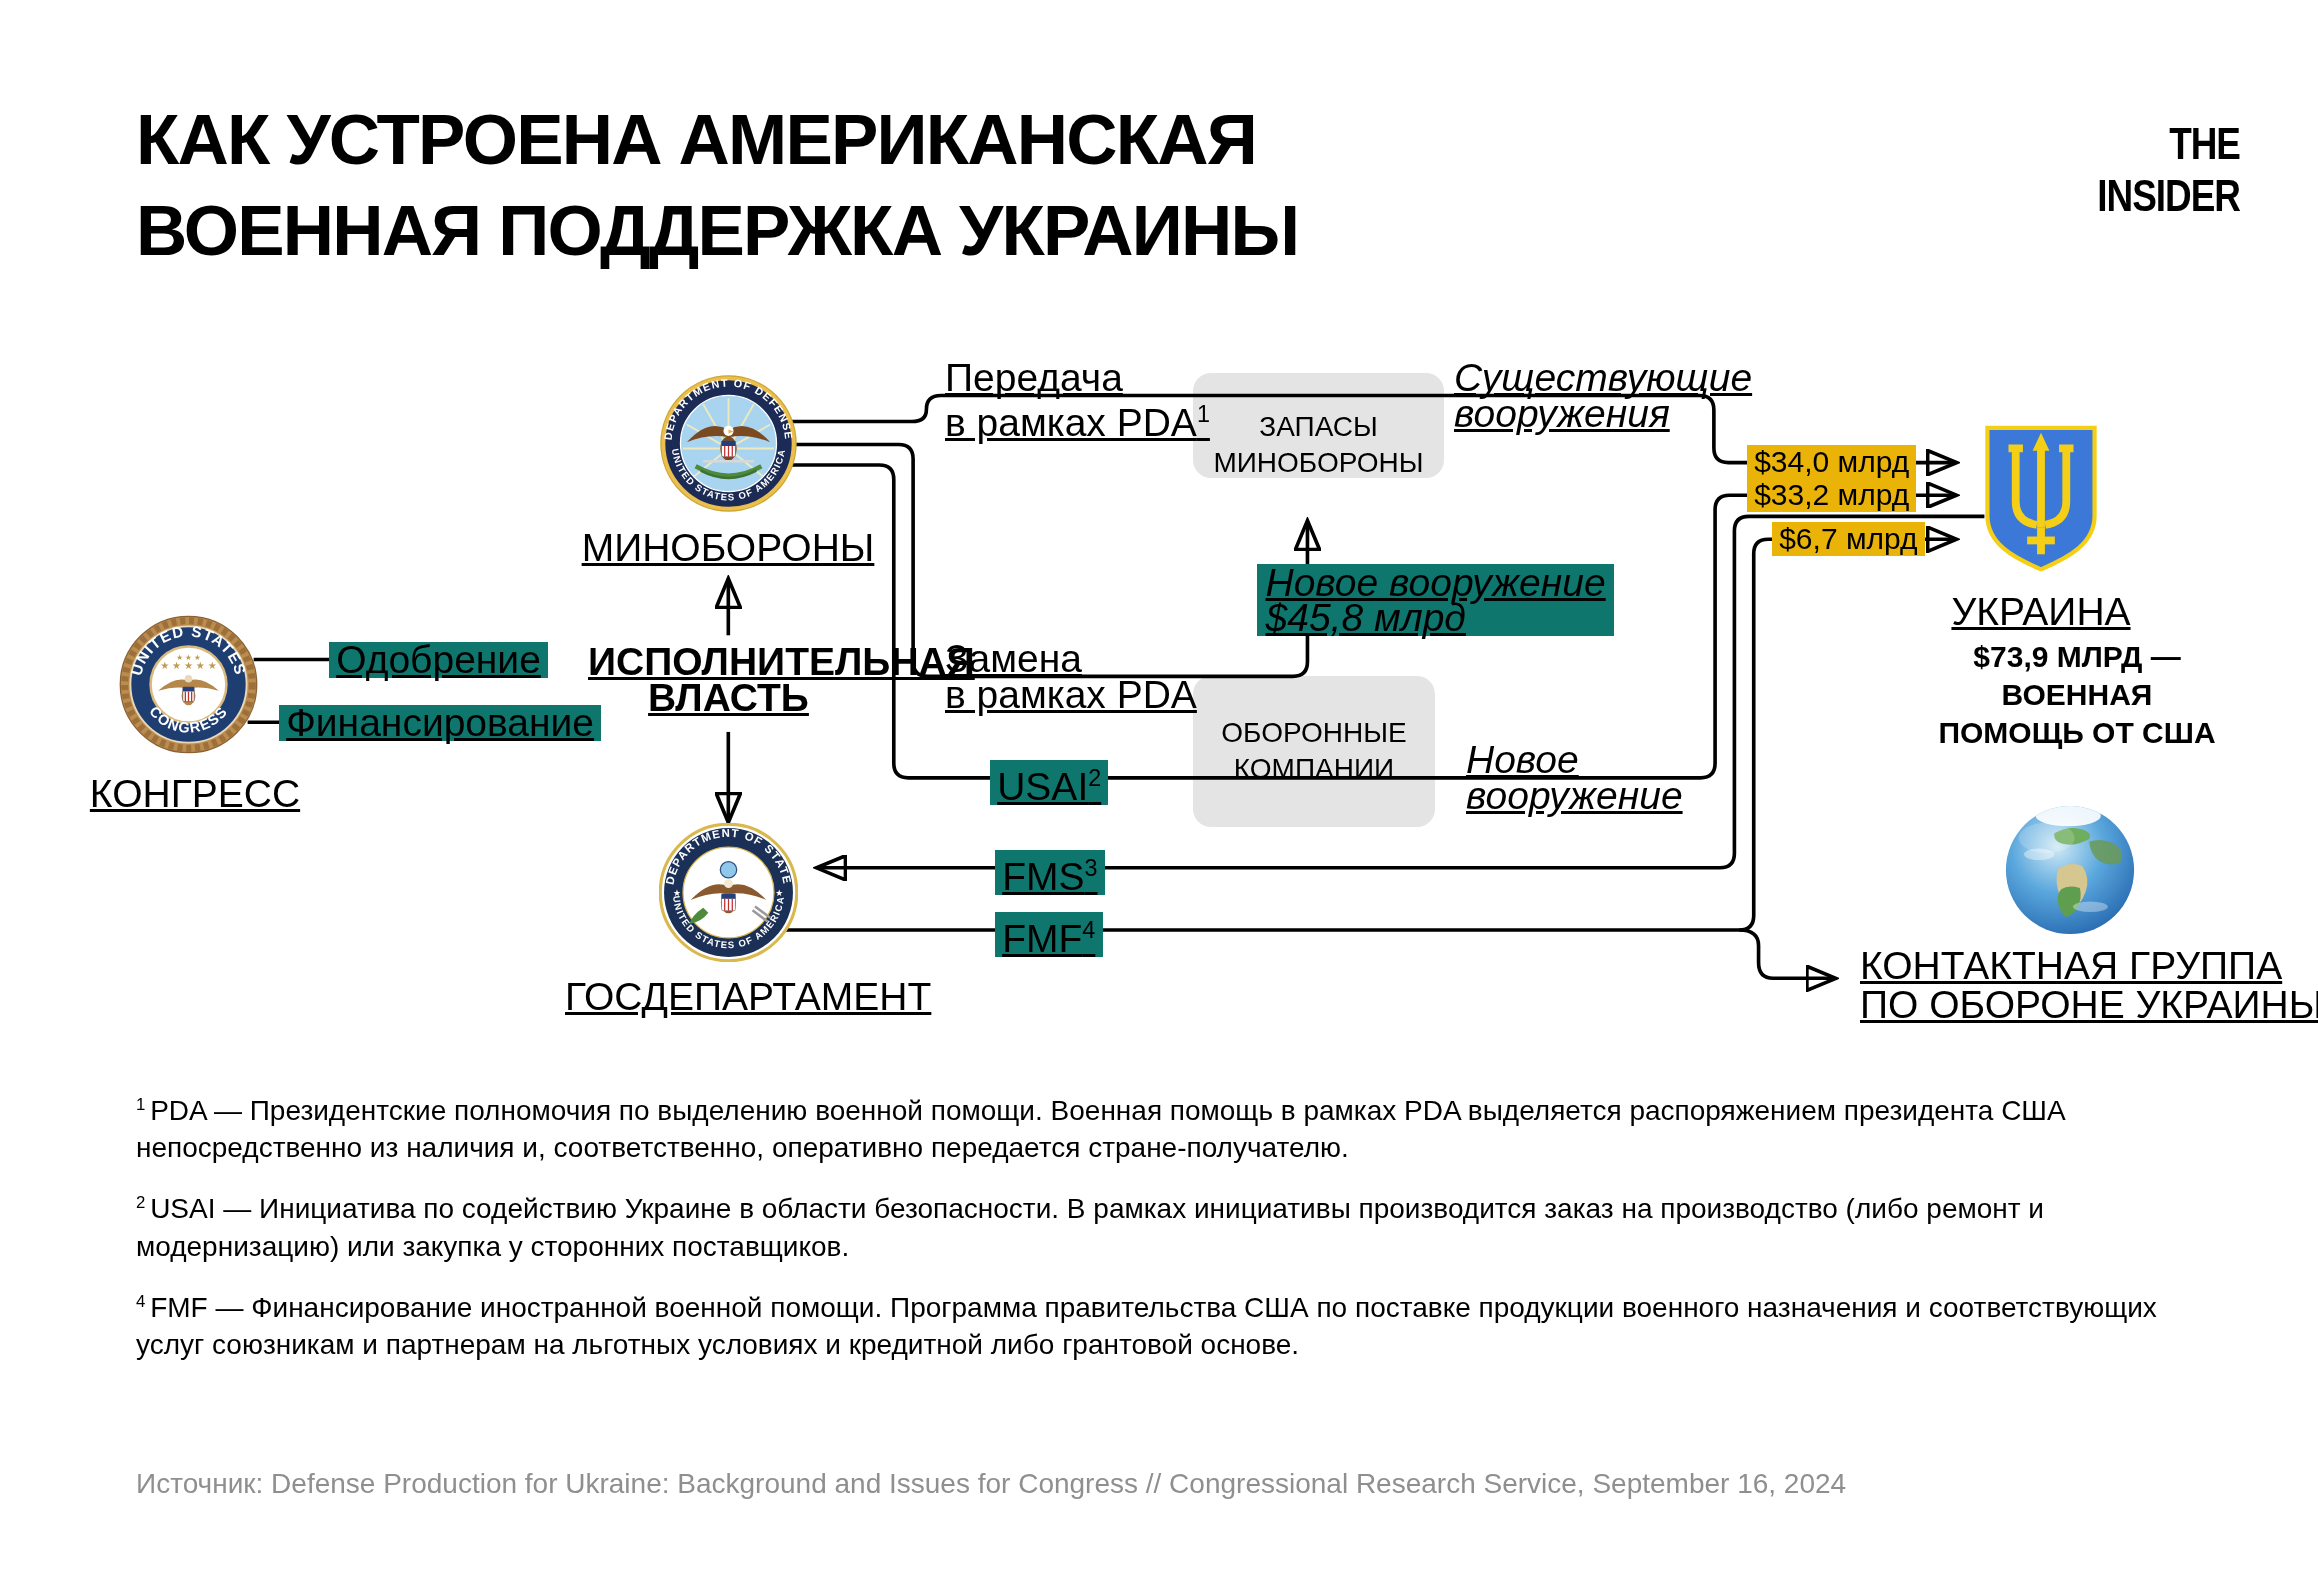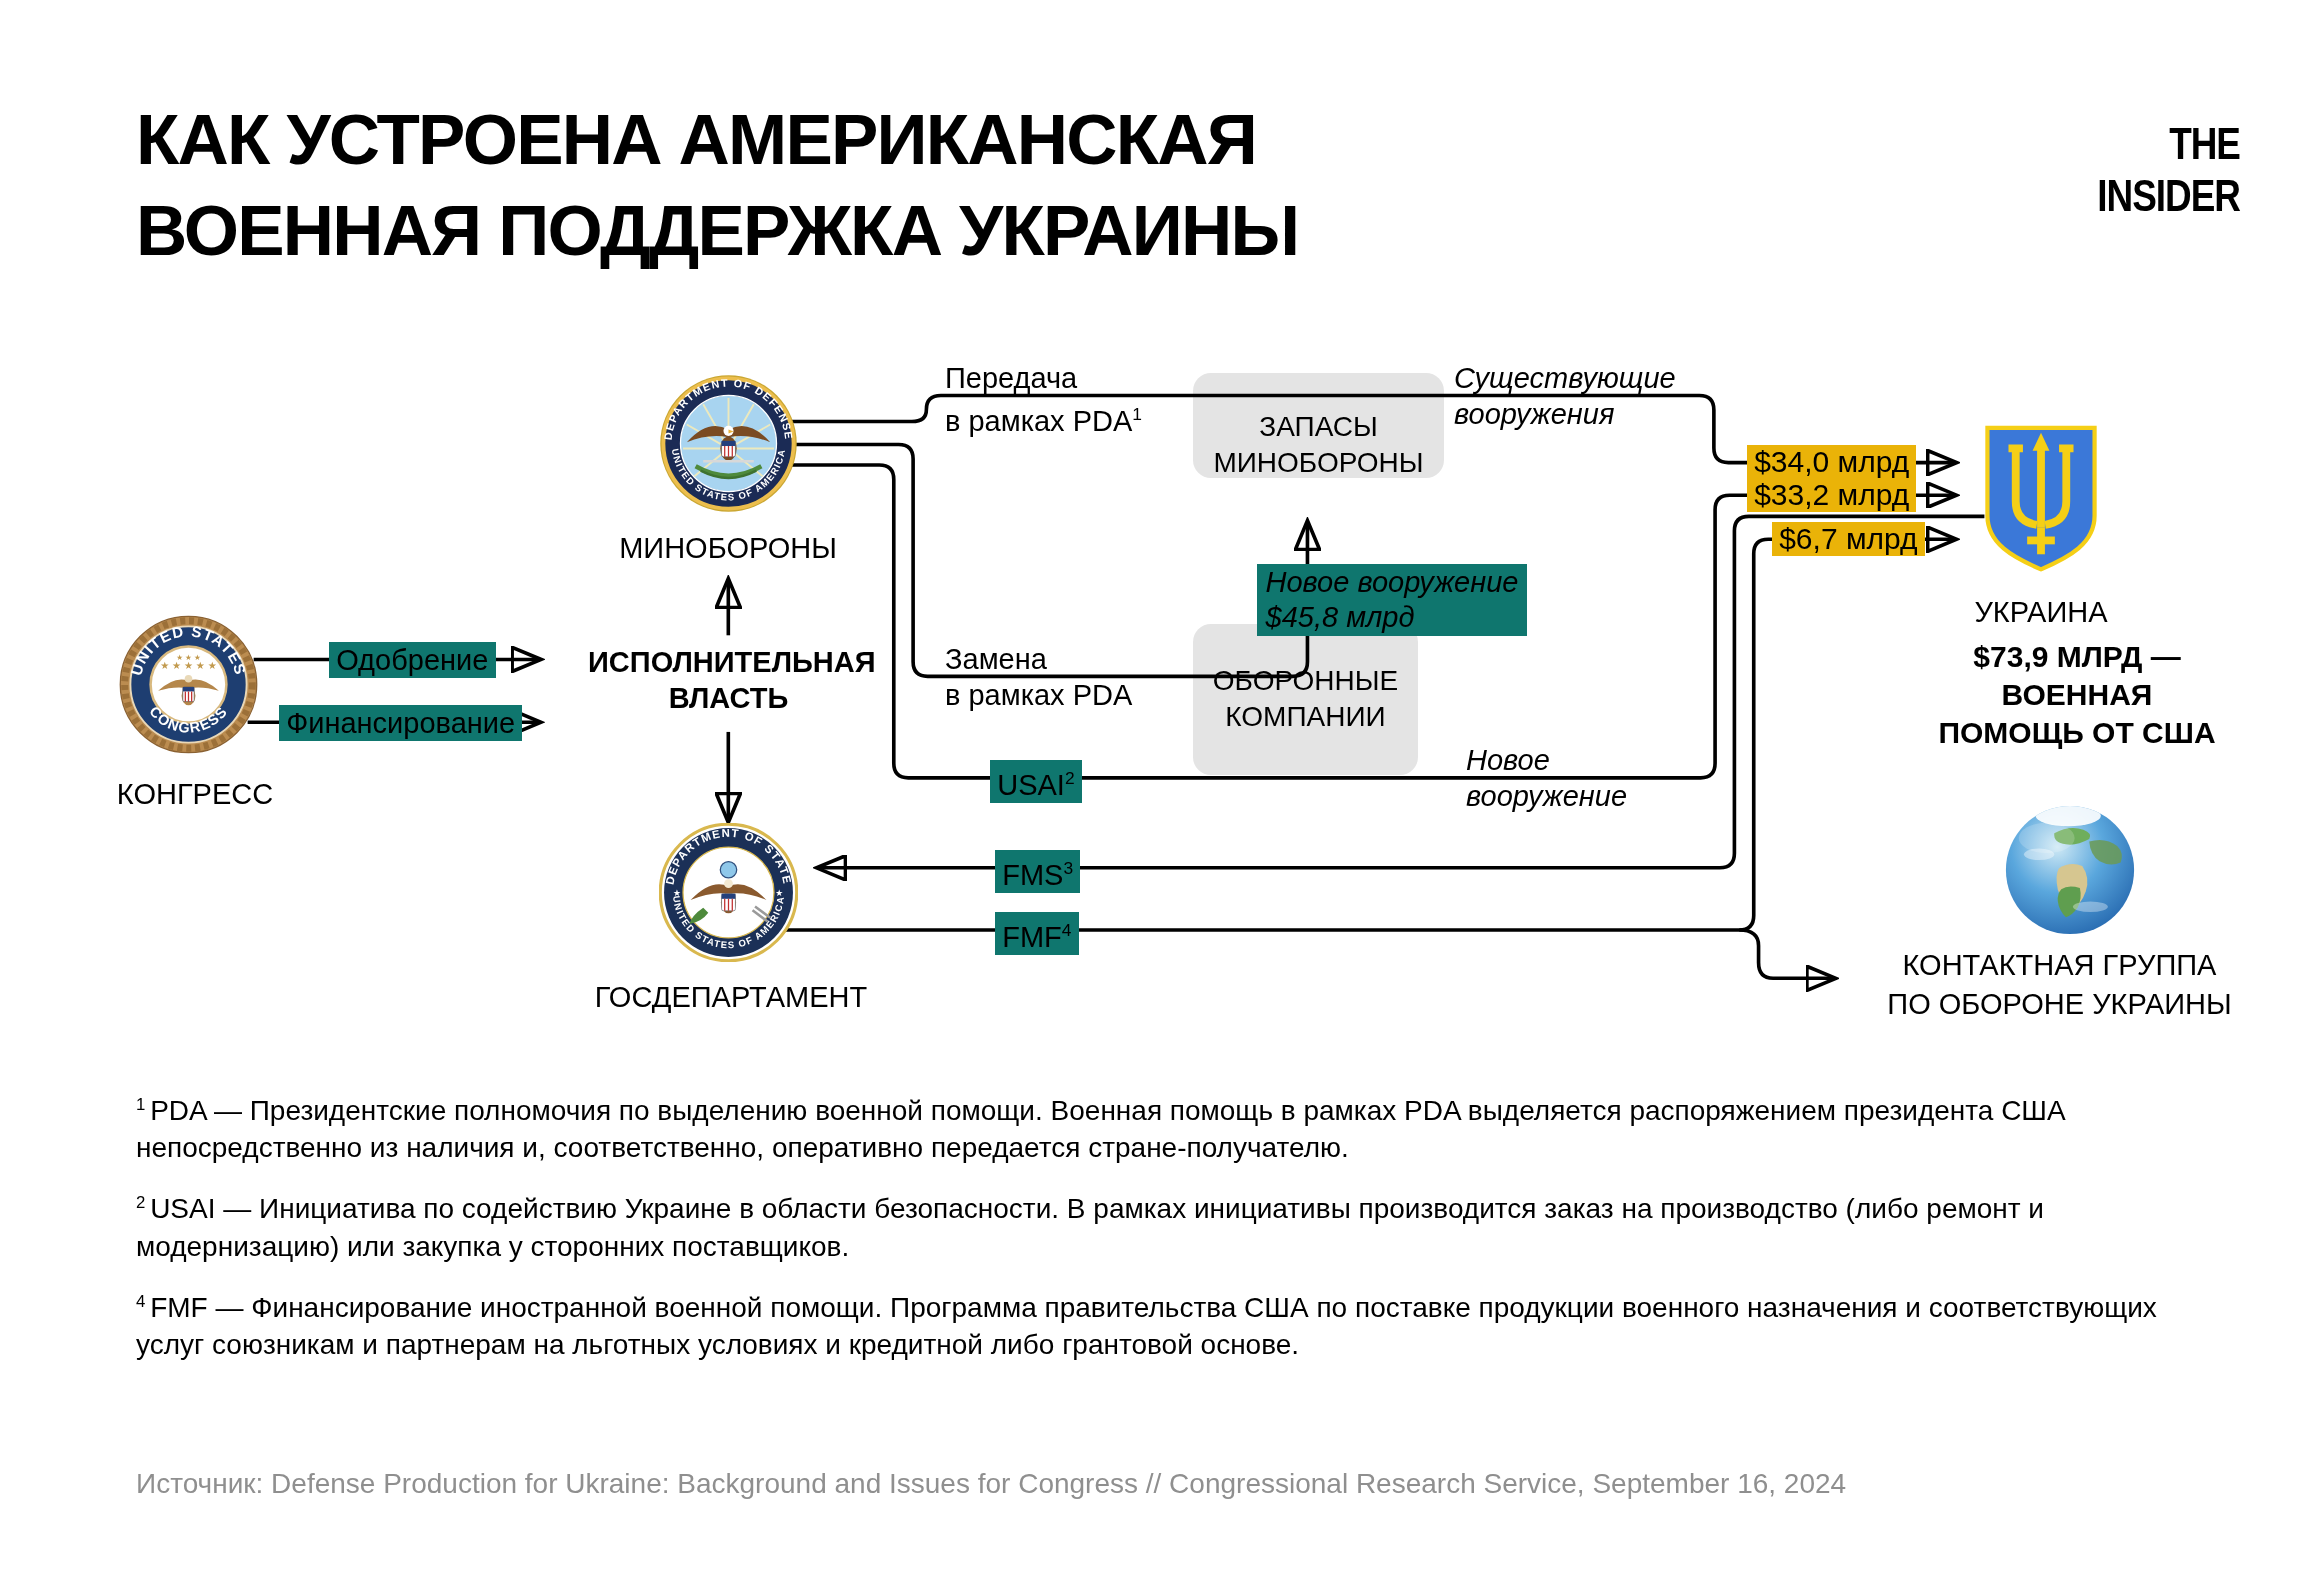"Передача" .lbl { font-size: 29px -> 39px; text-decoration: none -> underline }
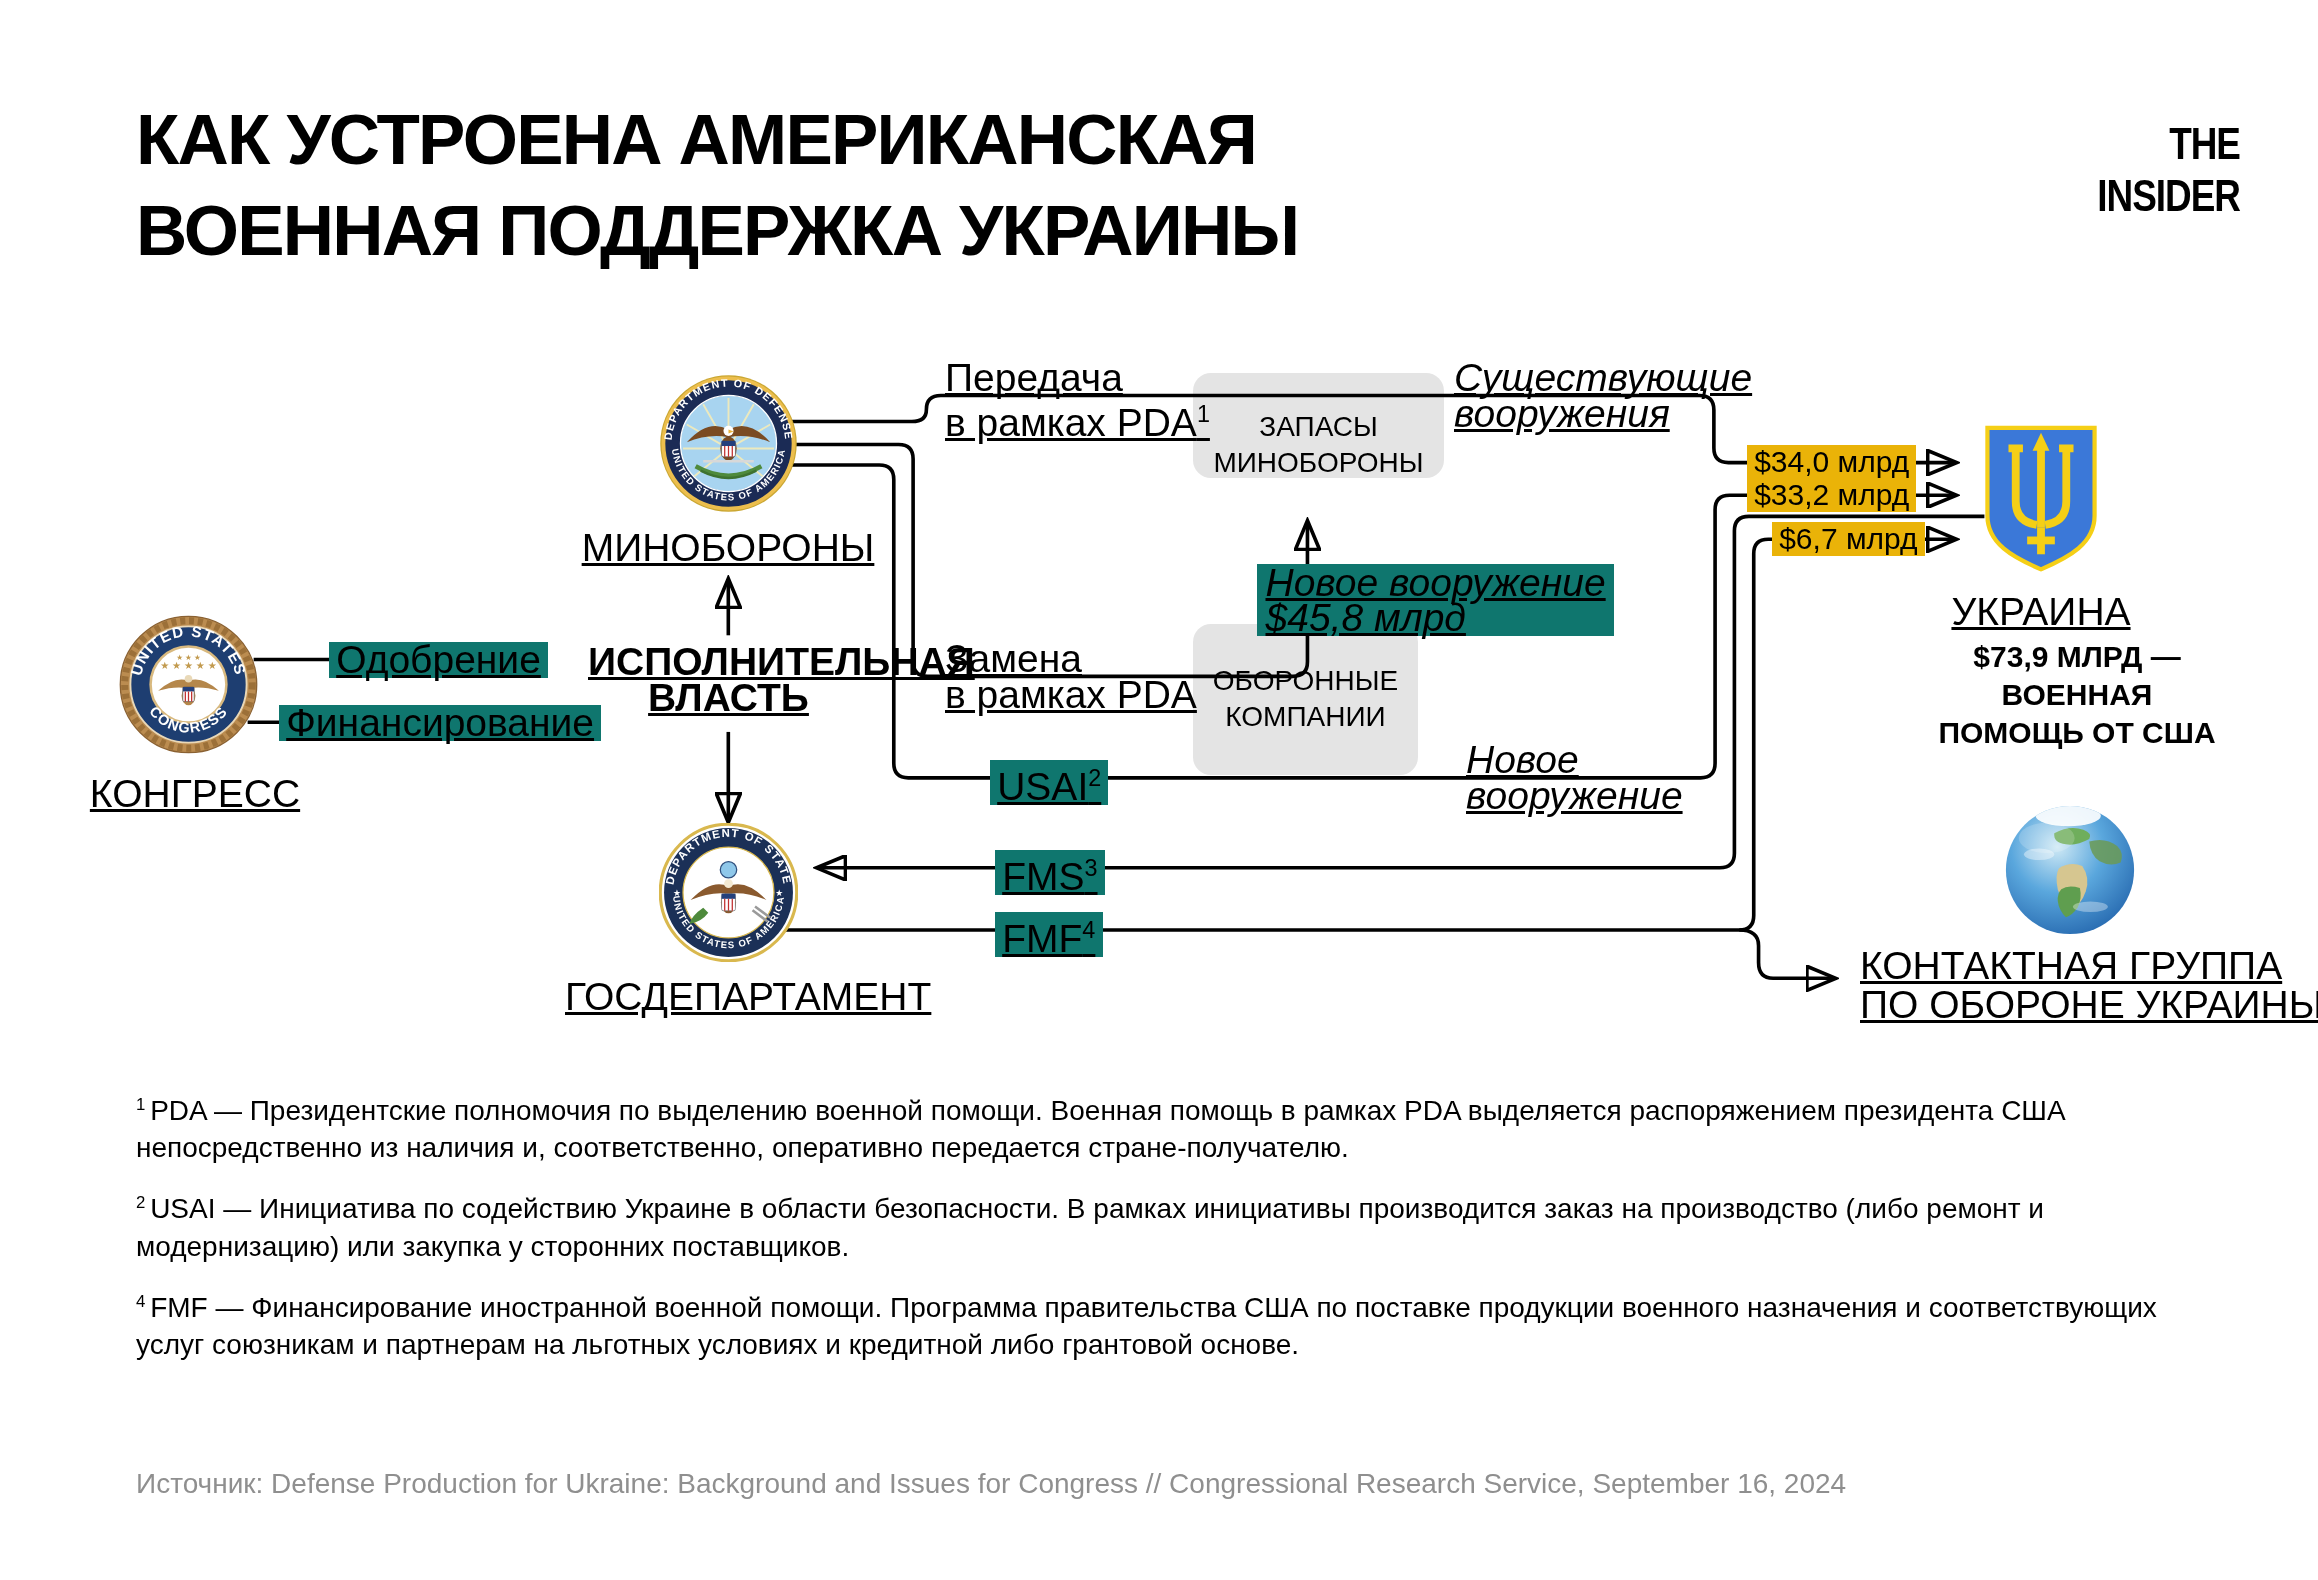"ОБОРОННЫЕ" #box-companies { top: 624px -> 676px; width: 225px -> 242px }
